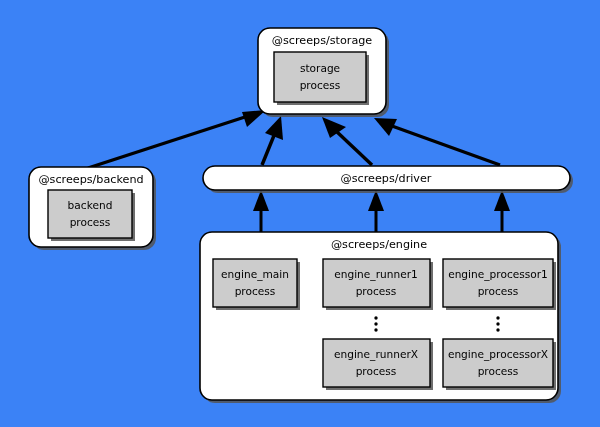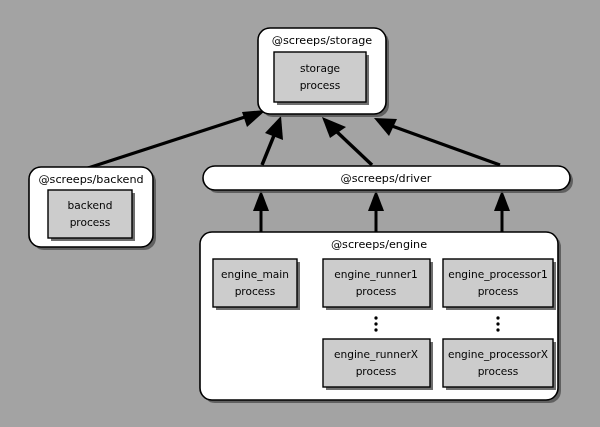"@screeps/storage" #diagram-root { background: #a3a3a3 -> #3b82f6 }
